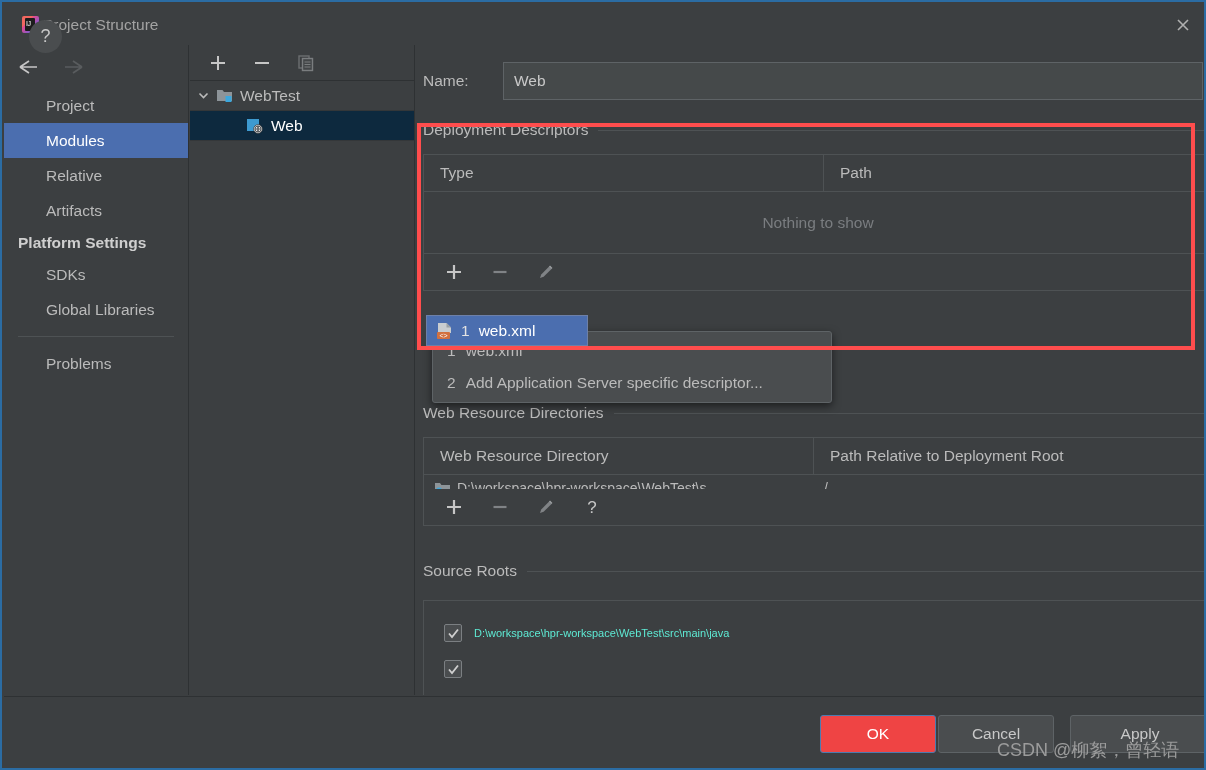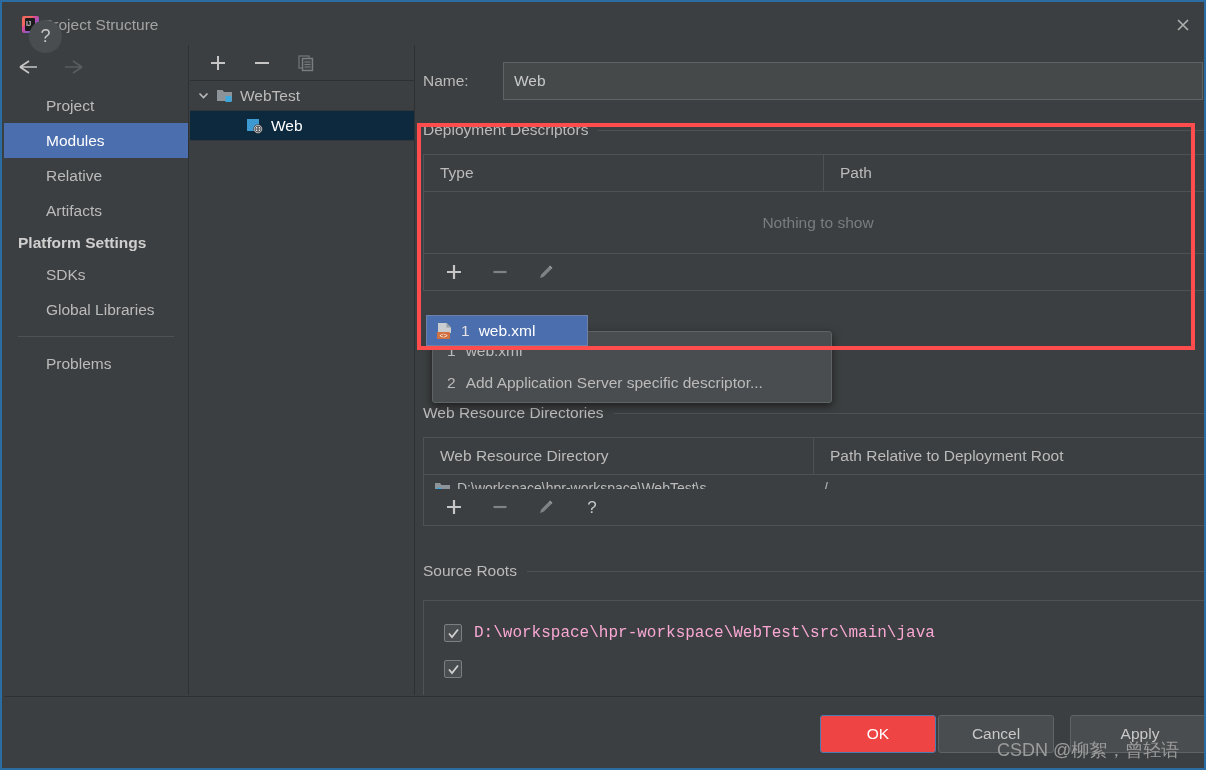"D:\workspace\hpr-workspace\WebTest\src\m" .check-label { color: #f9a8d4 -> #5eead4; font-family: Liberation Mono, monospace -> none; font-size: 16px -> 11px }
